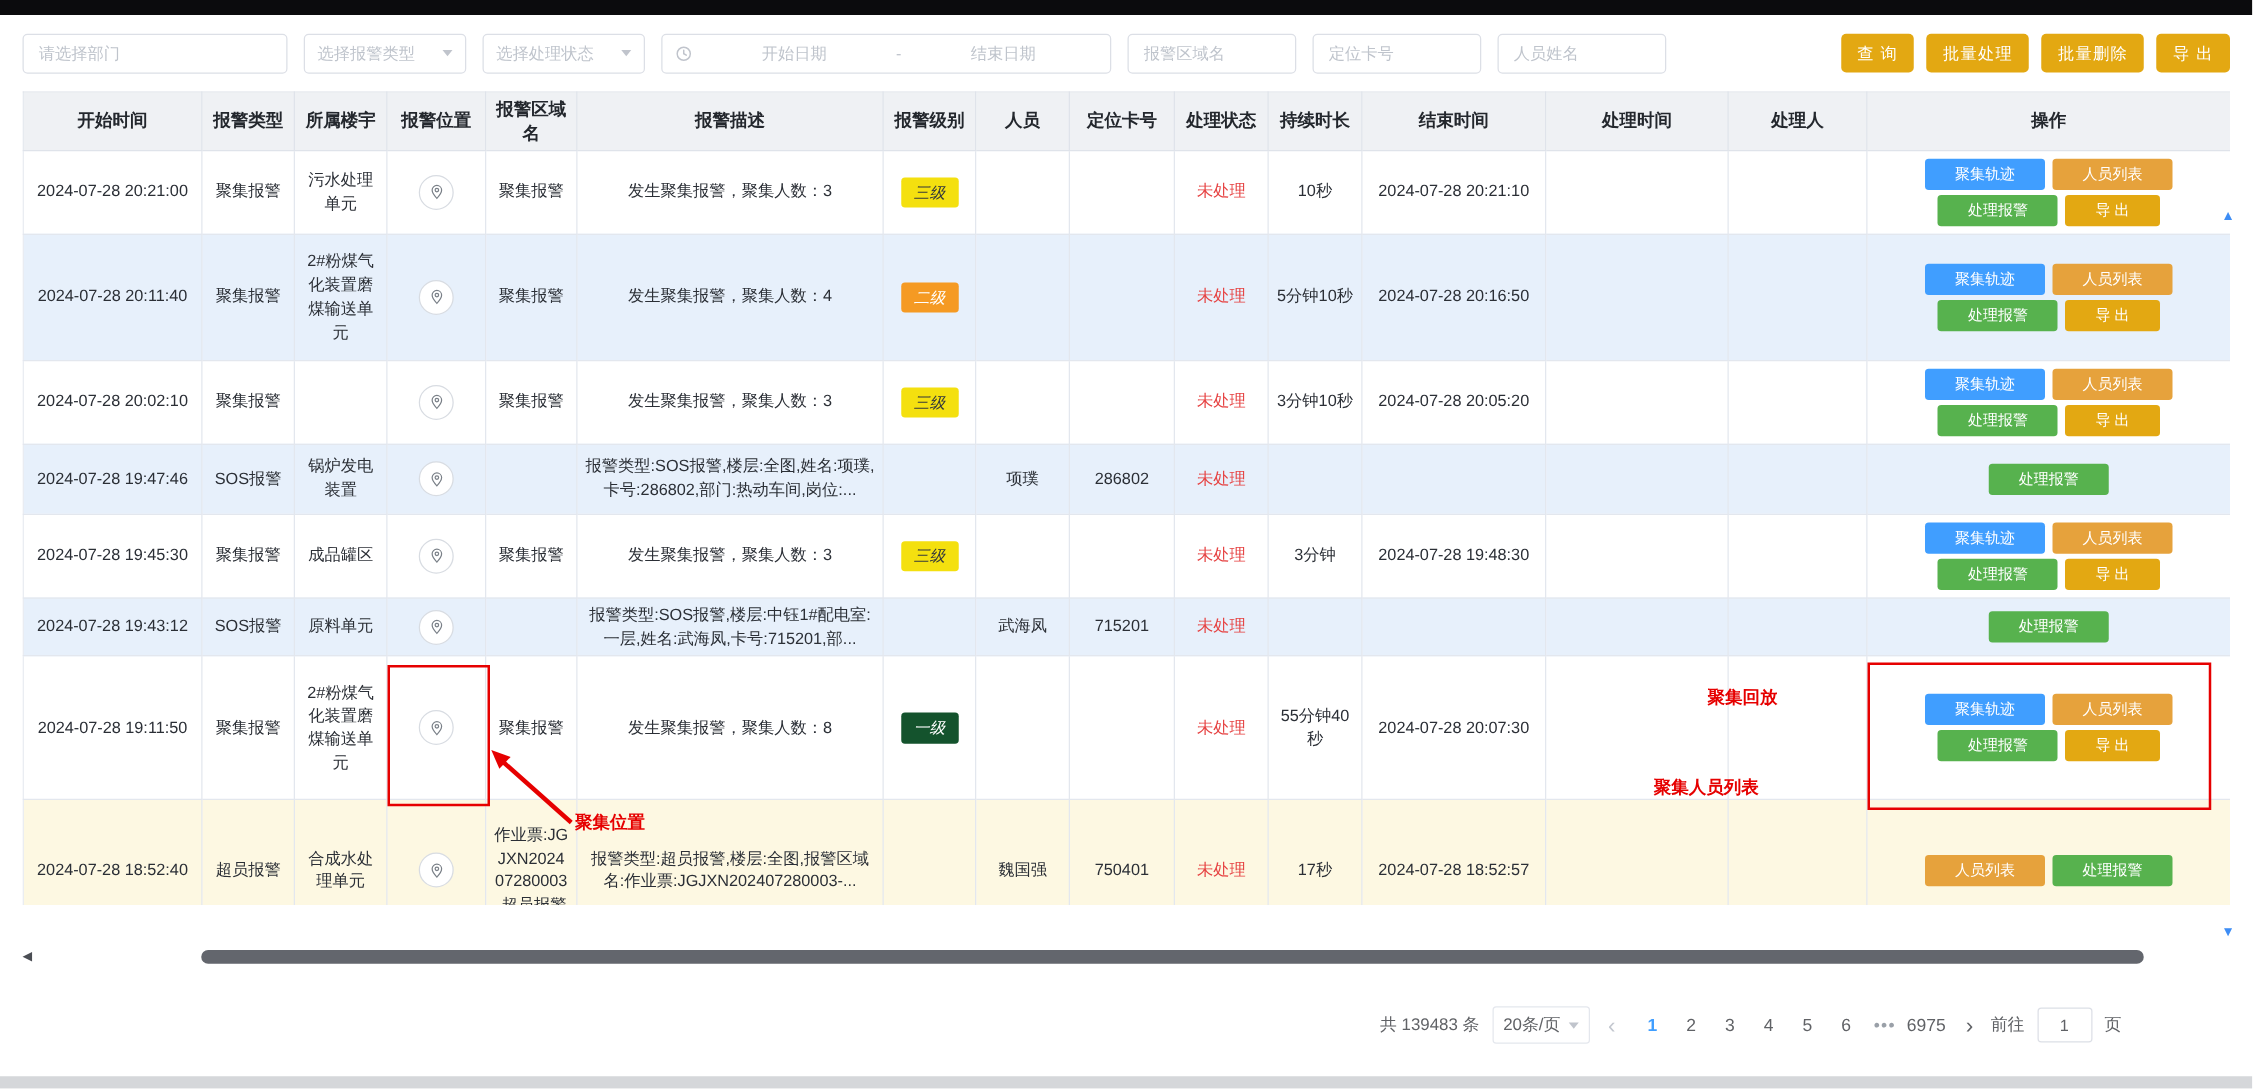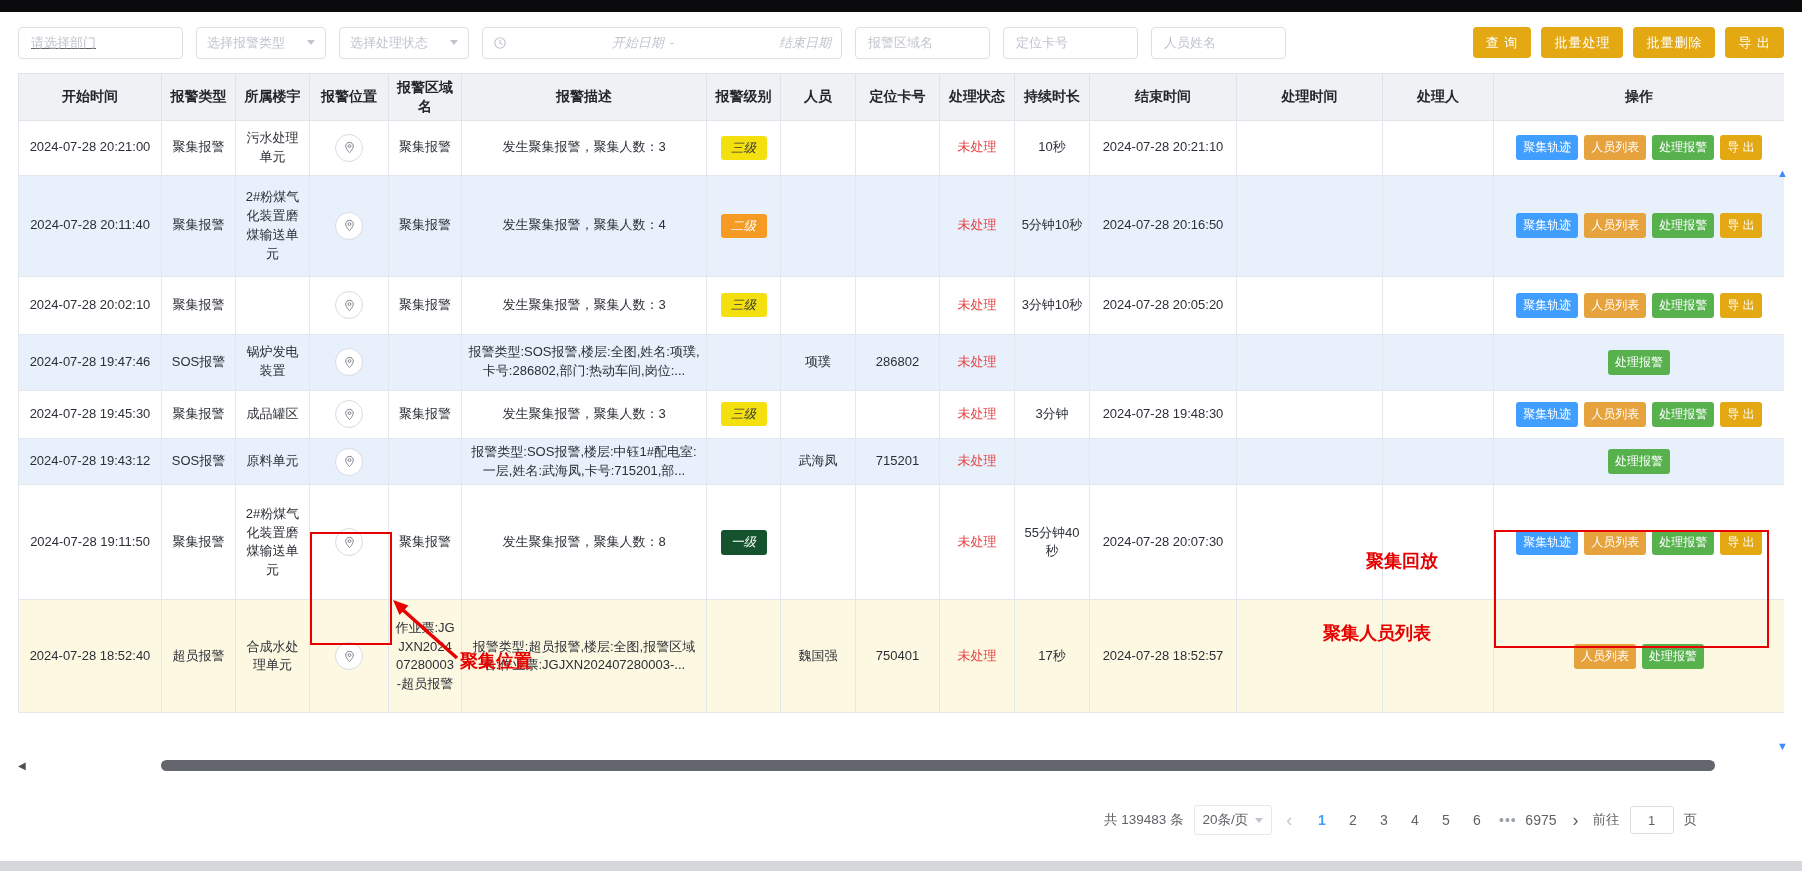"请选择部门" .w-dept { text-decoration: underline -> none; width: 165px -> 212px }
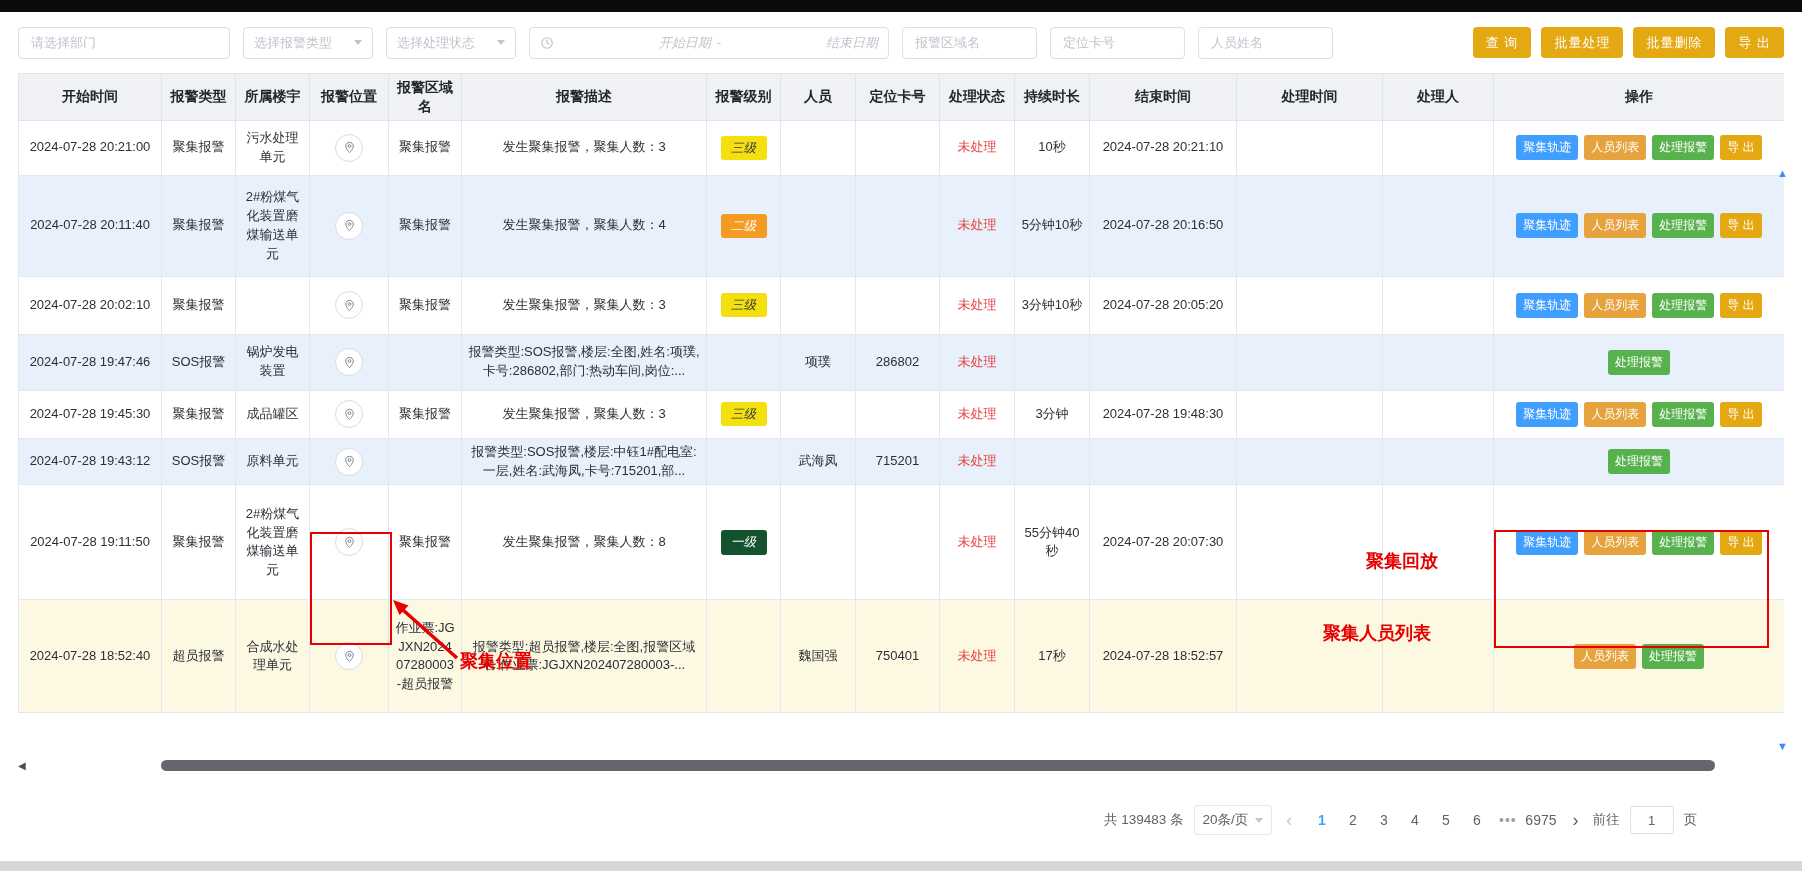"开始日期" .dr-part { font-style: italic -> none; text-align: right -> center }
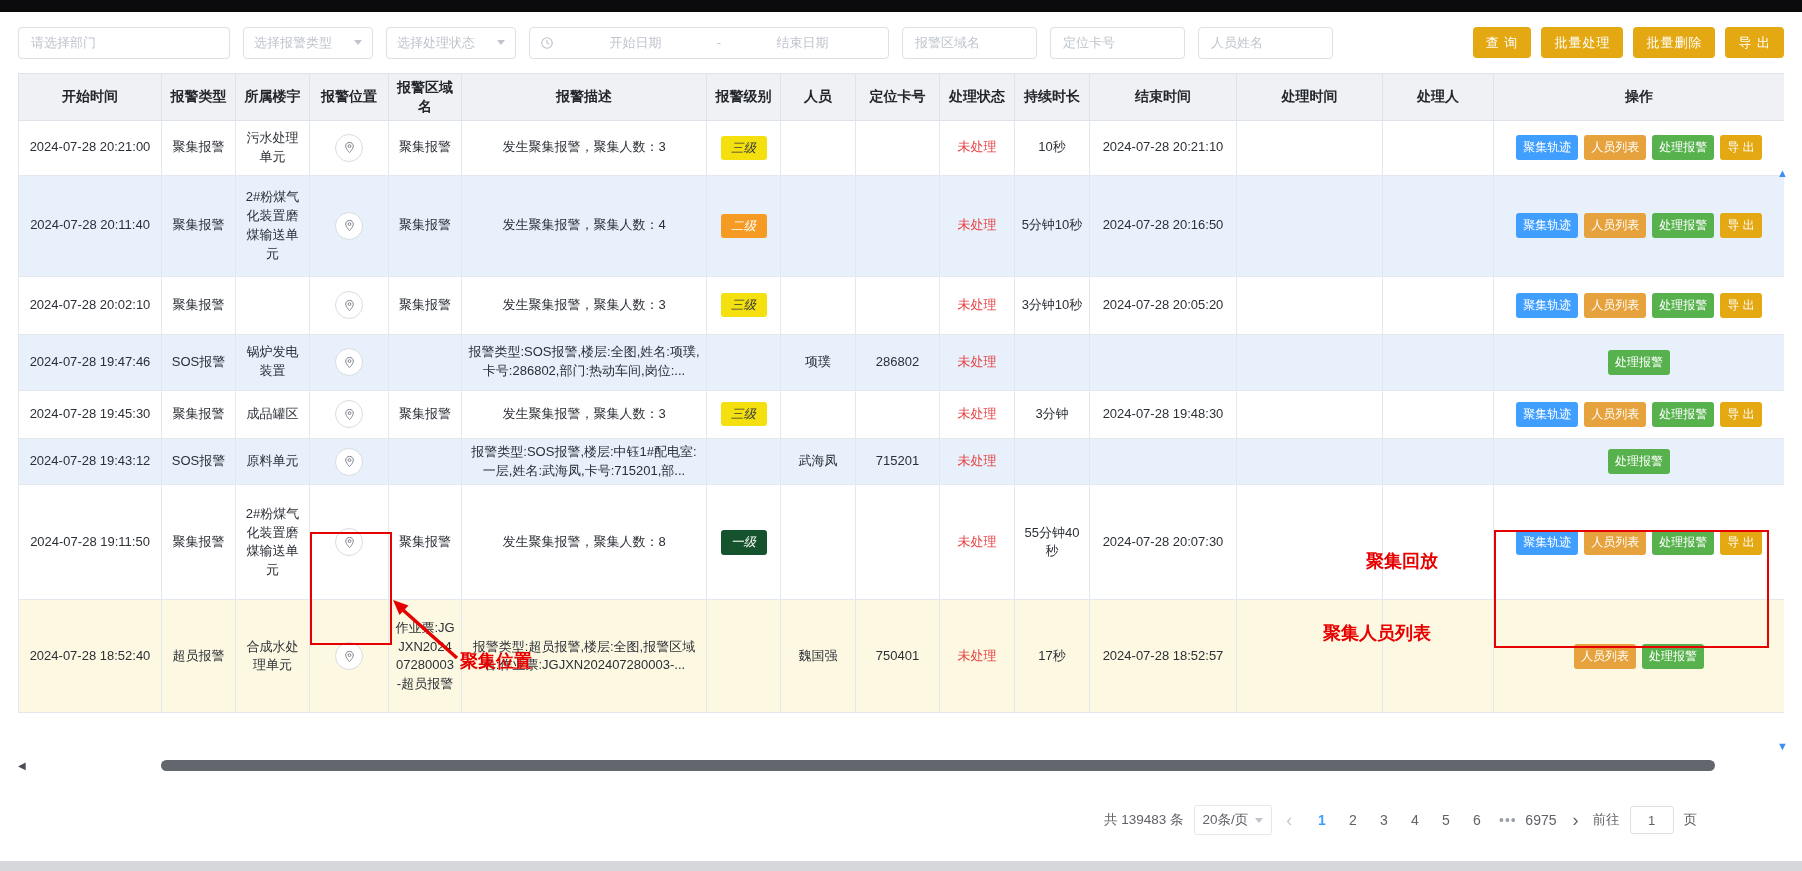"聚集轨迹" .act-btn { padding: 4px 7px -> 4px 24px }
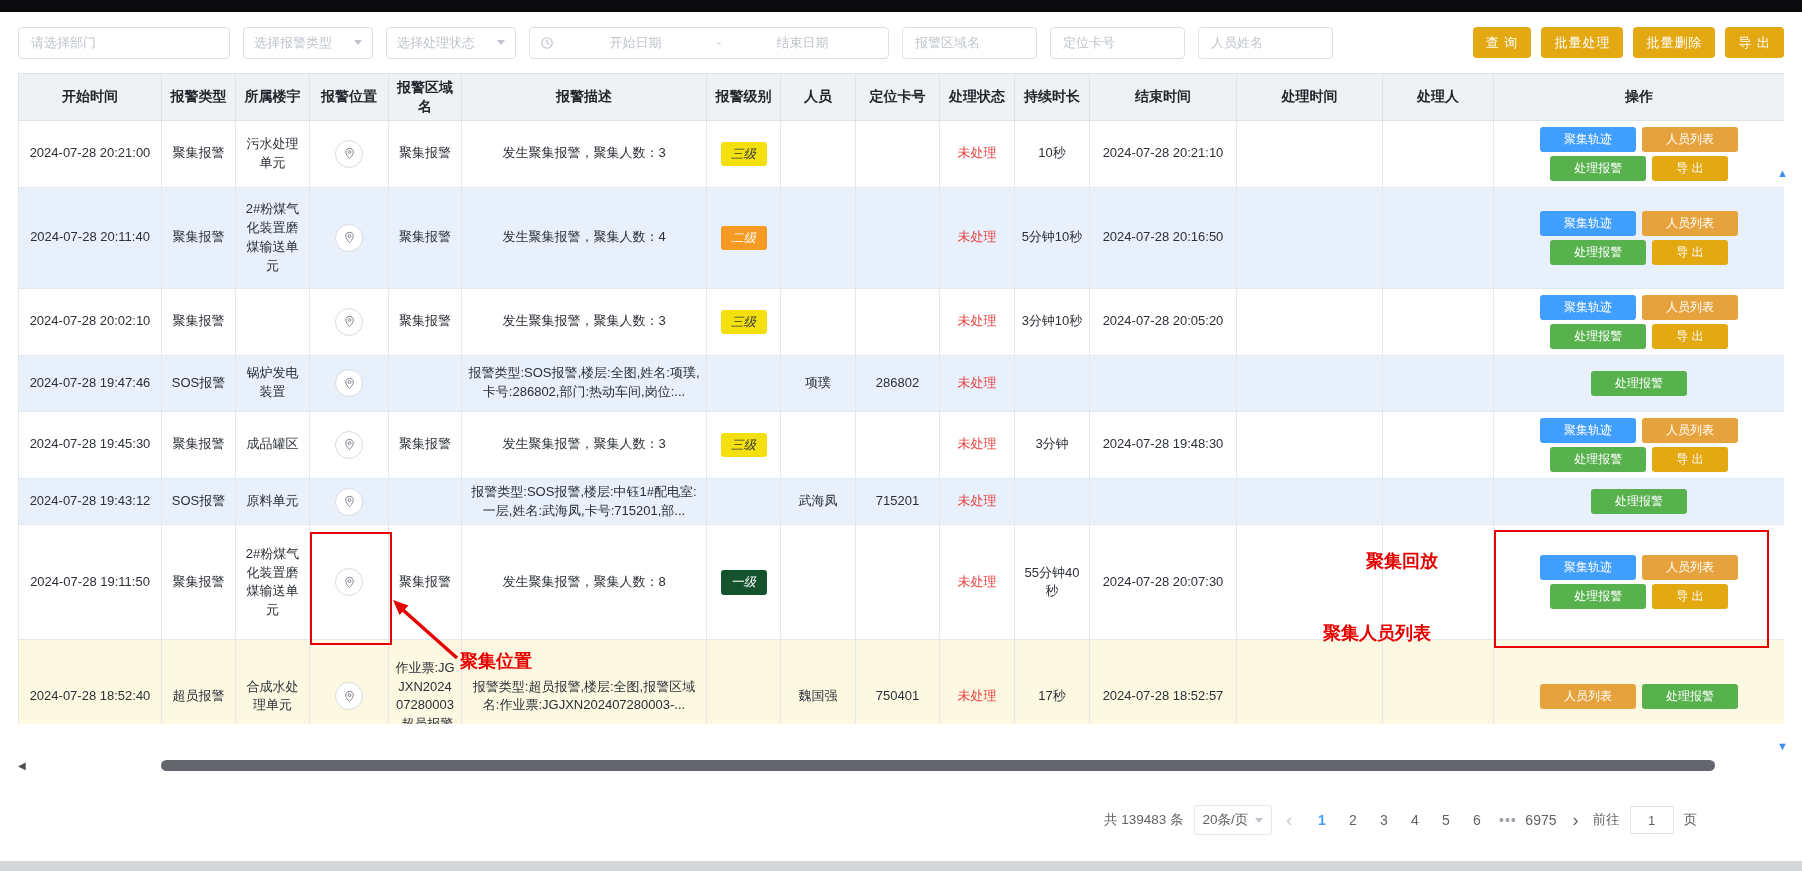"聚集回放" .anno-label { font-size: 18px -> 14px }
